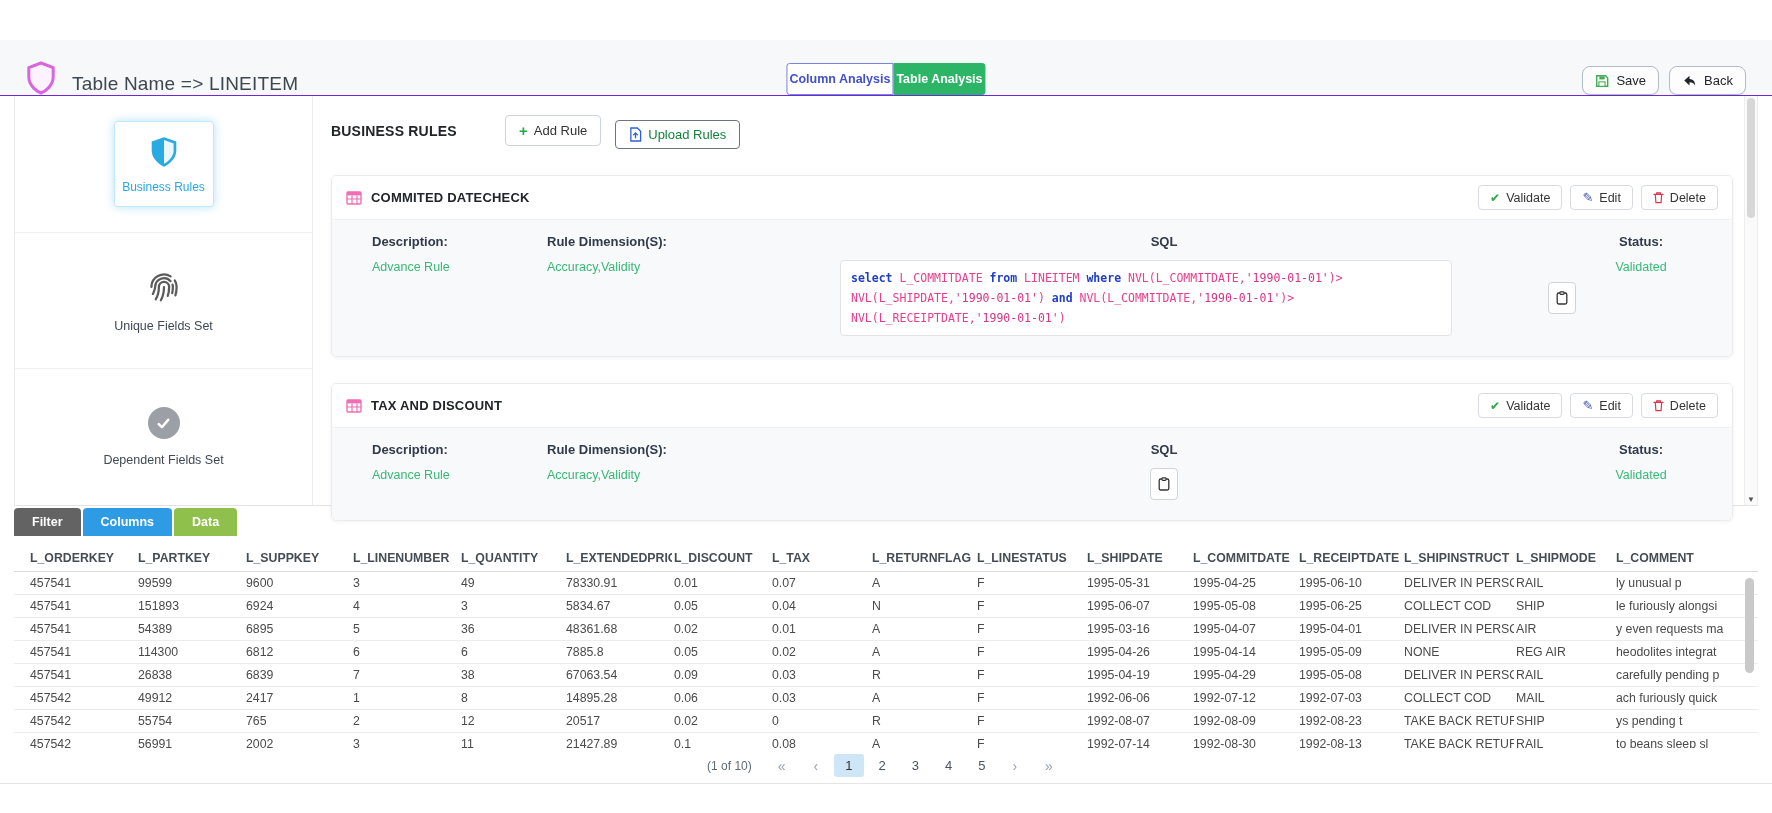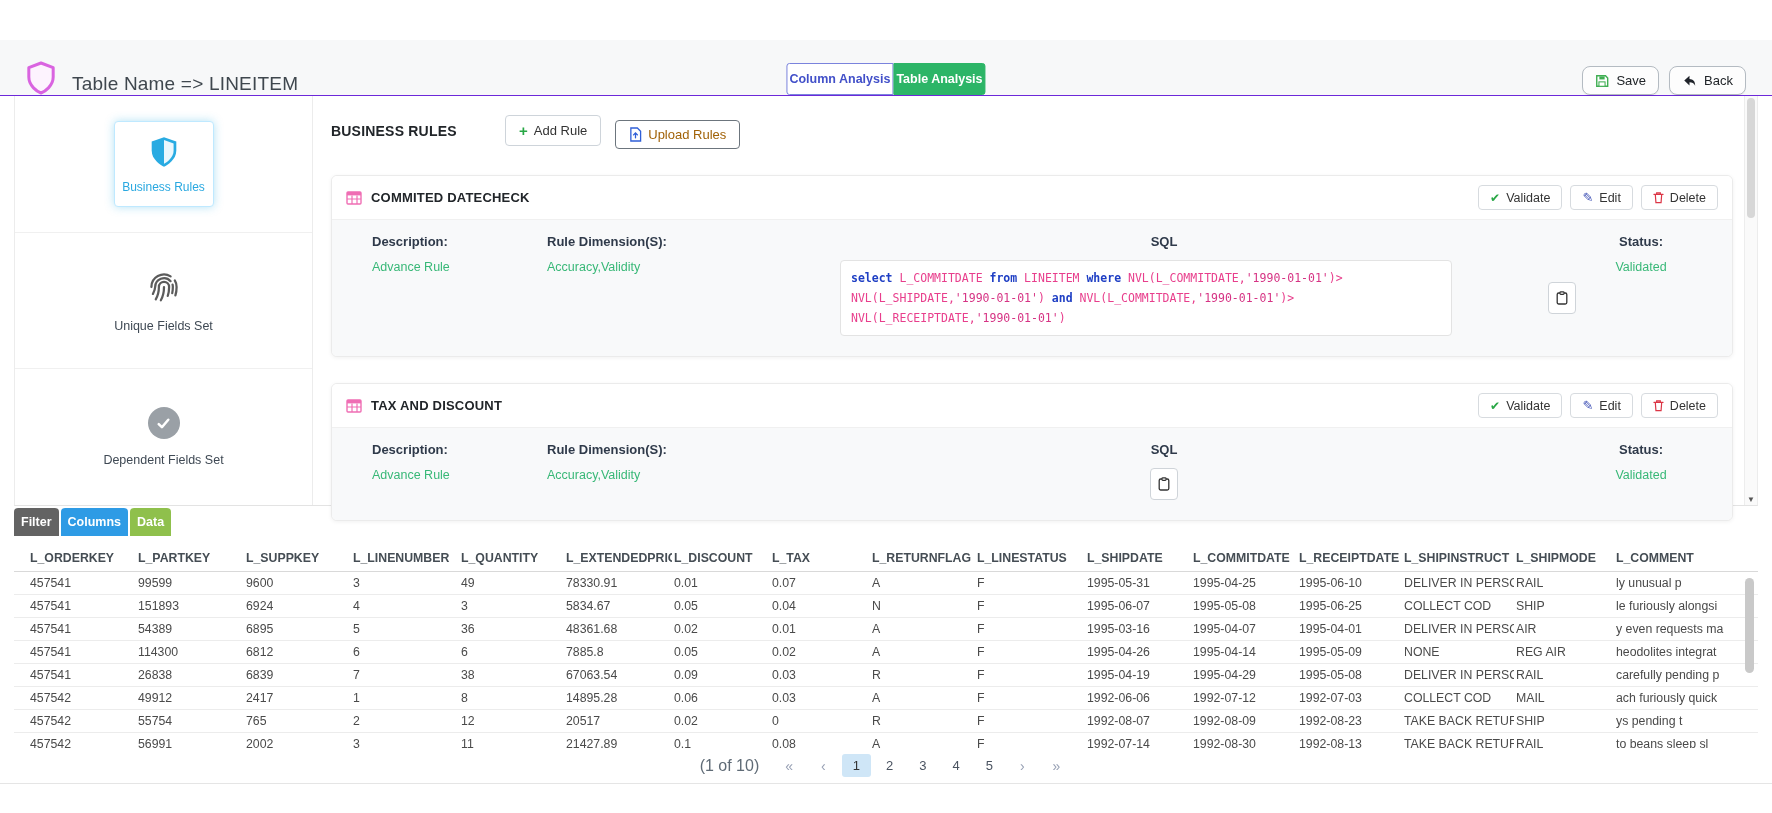"Upload Rules" .pill-btn.upload { color: #a16207 -> #15803d }
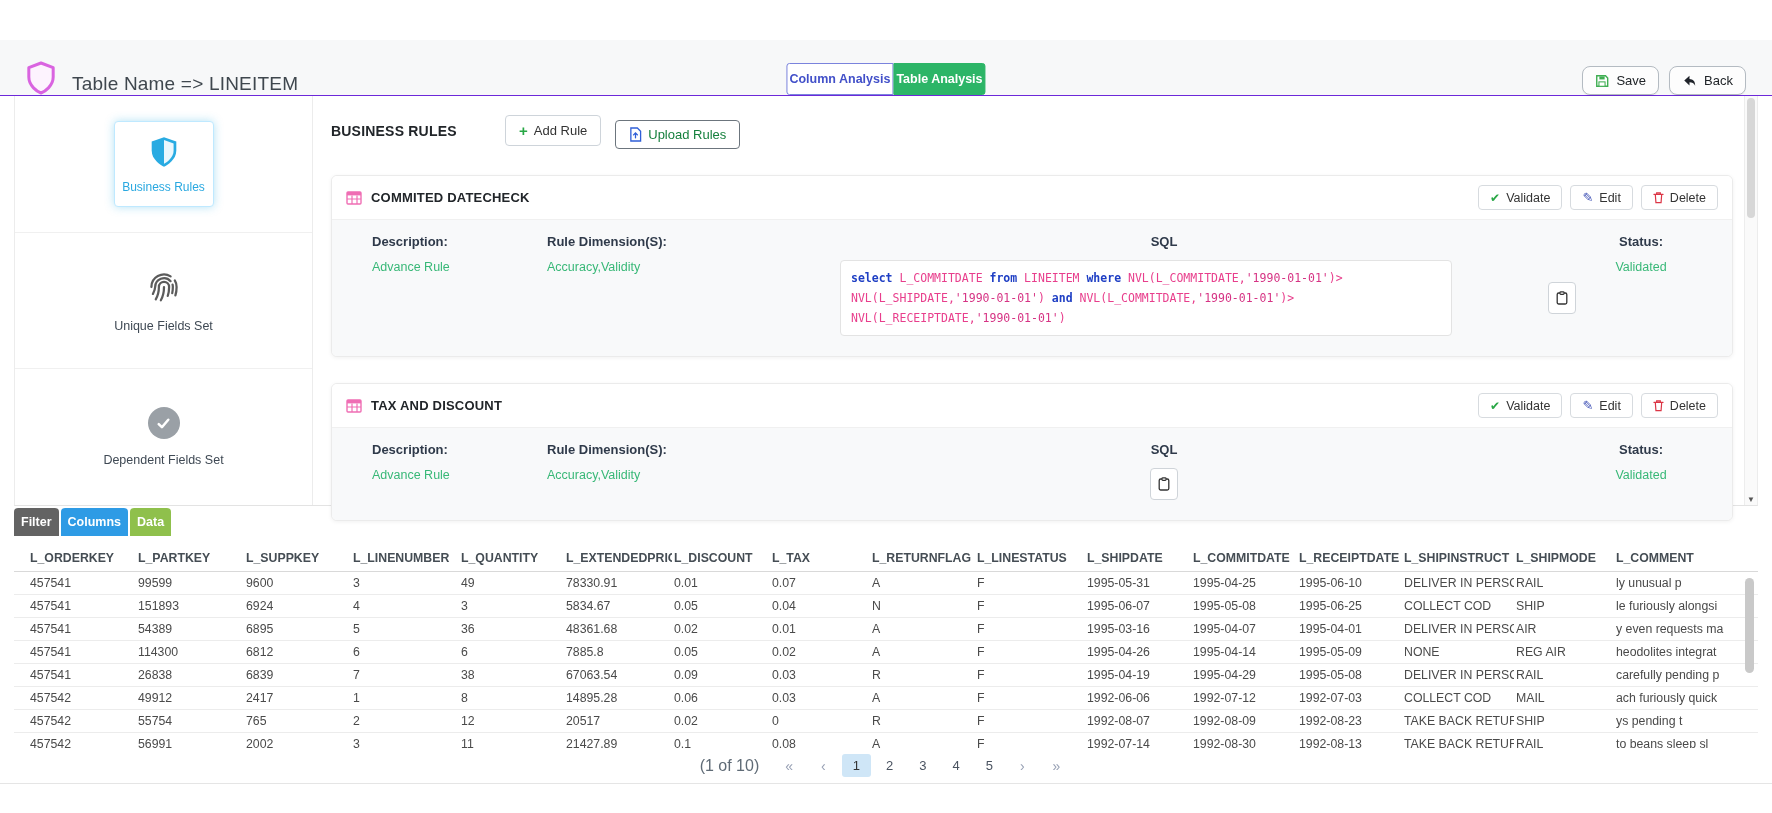"Filter" .btab { padding: 7px 7px -> 7px 18px }
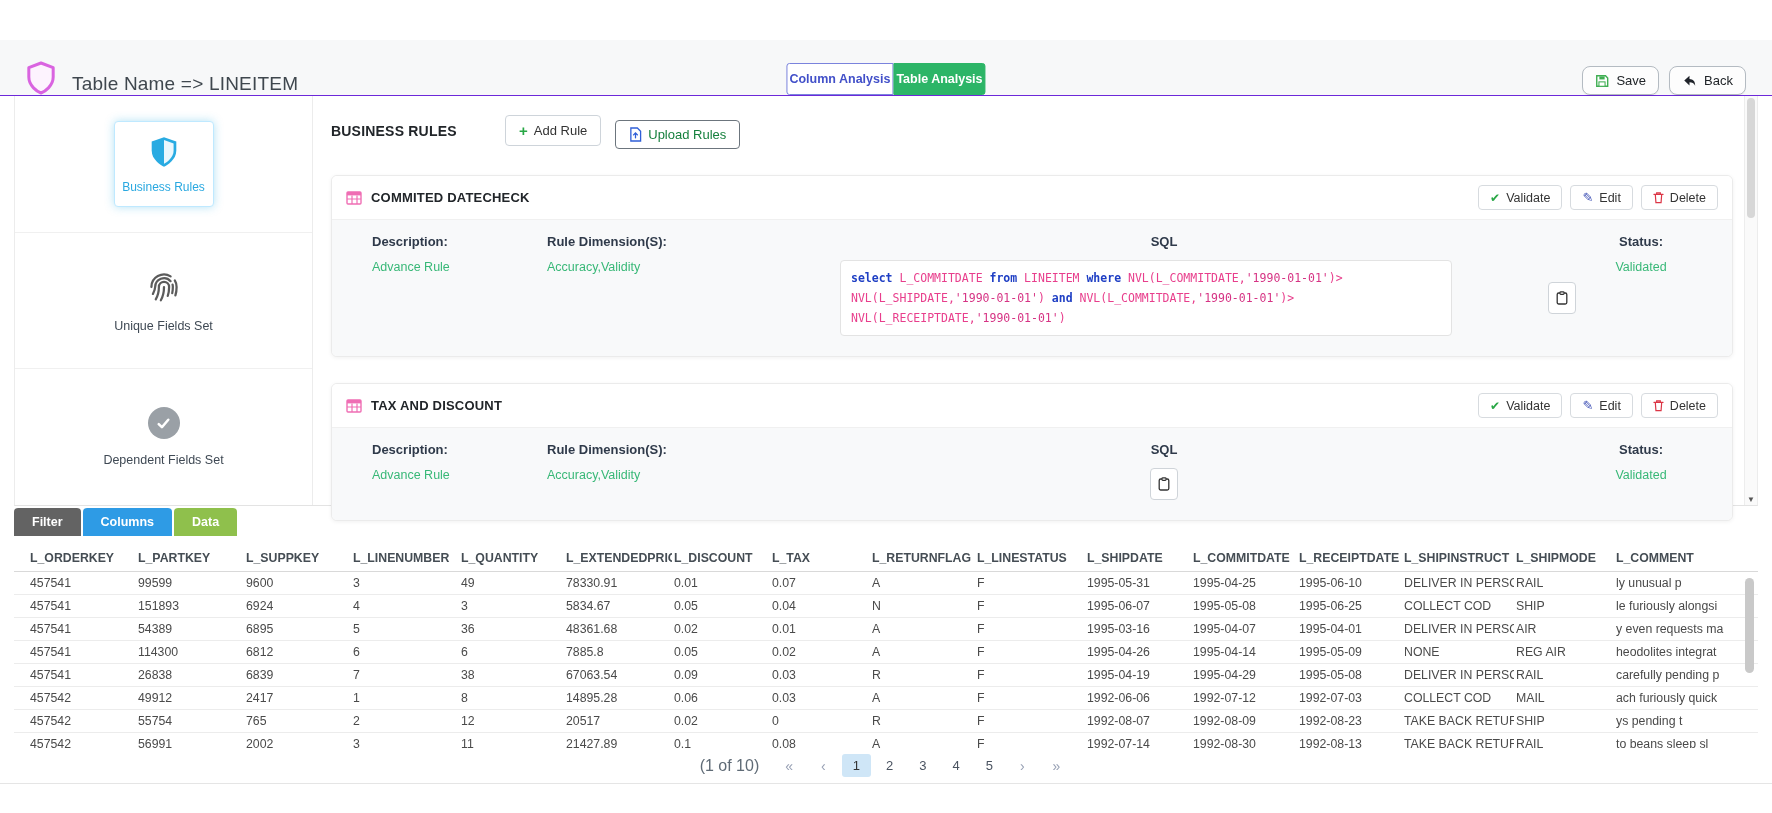"(1 of 10)" .pg-summary { font-size: 16px -> 12px }
